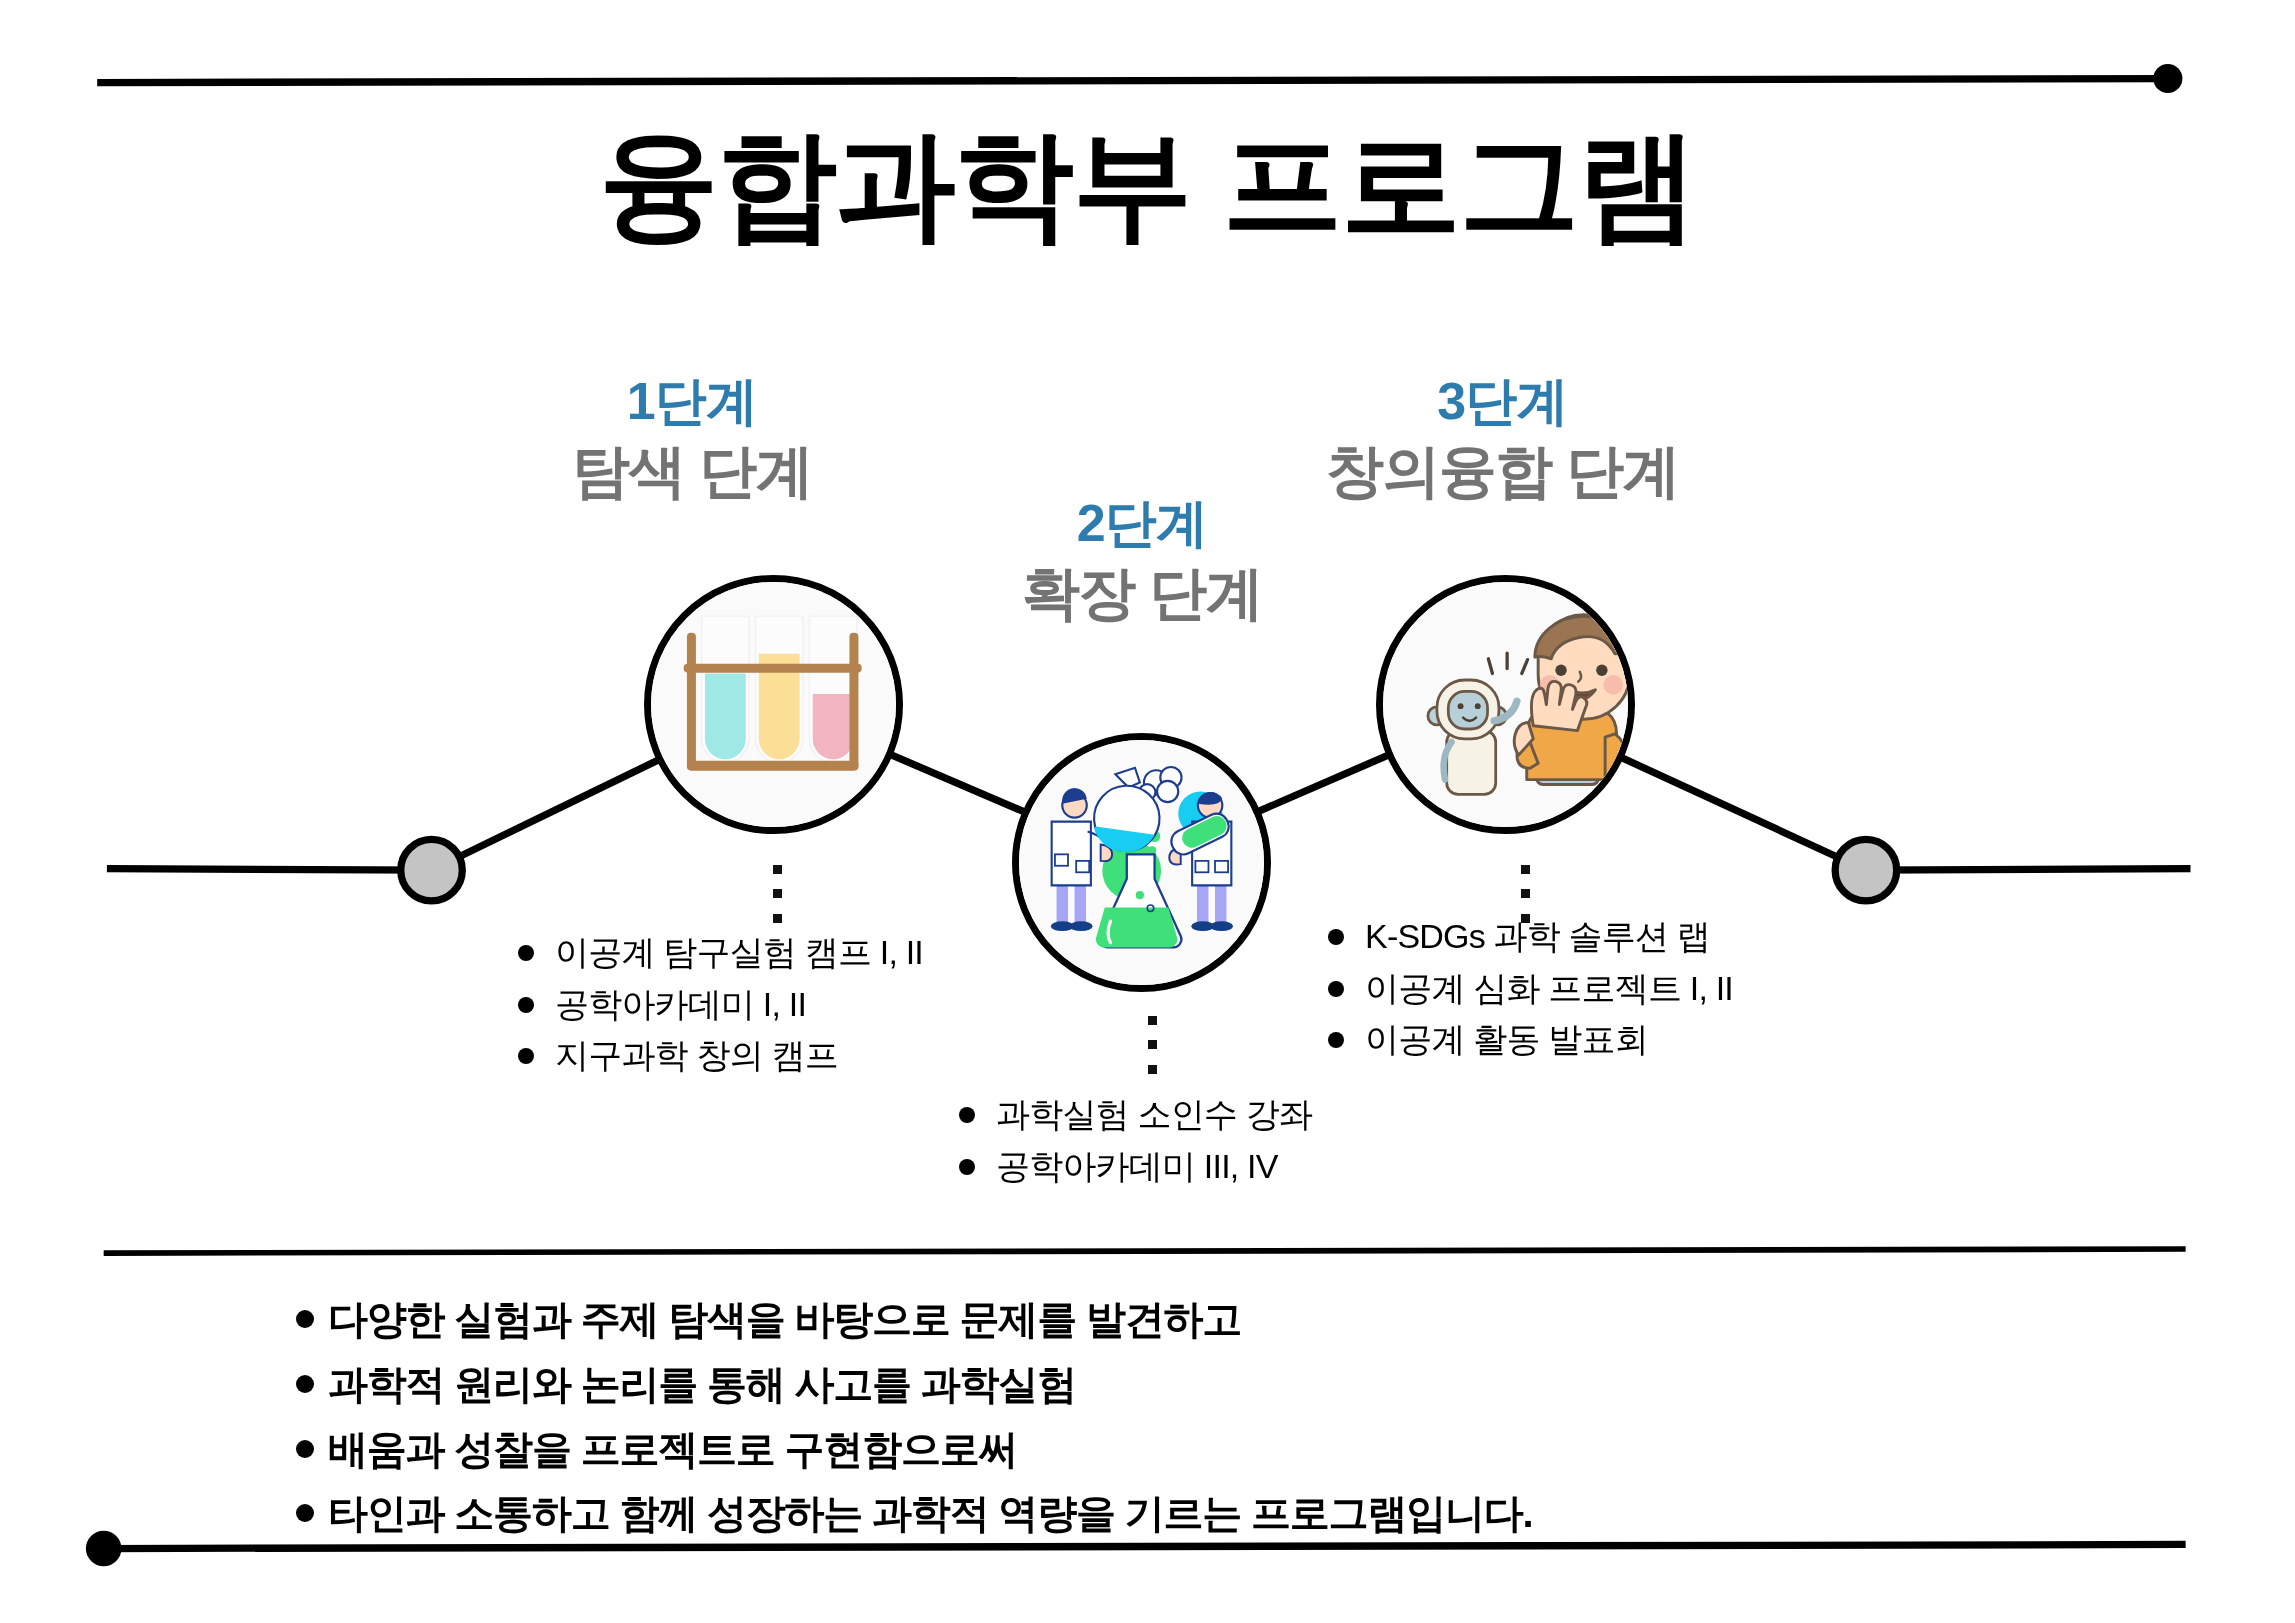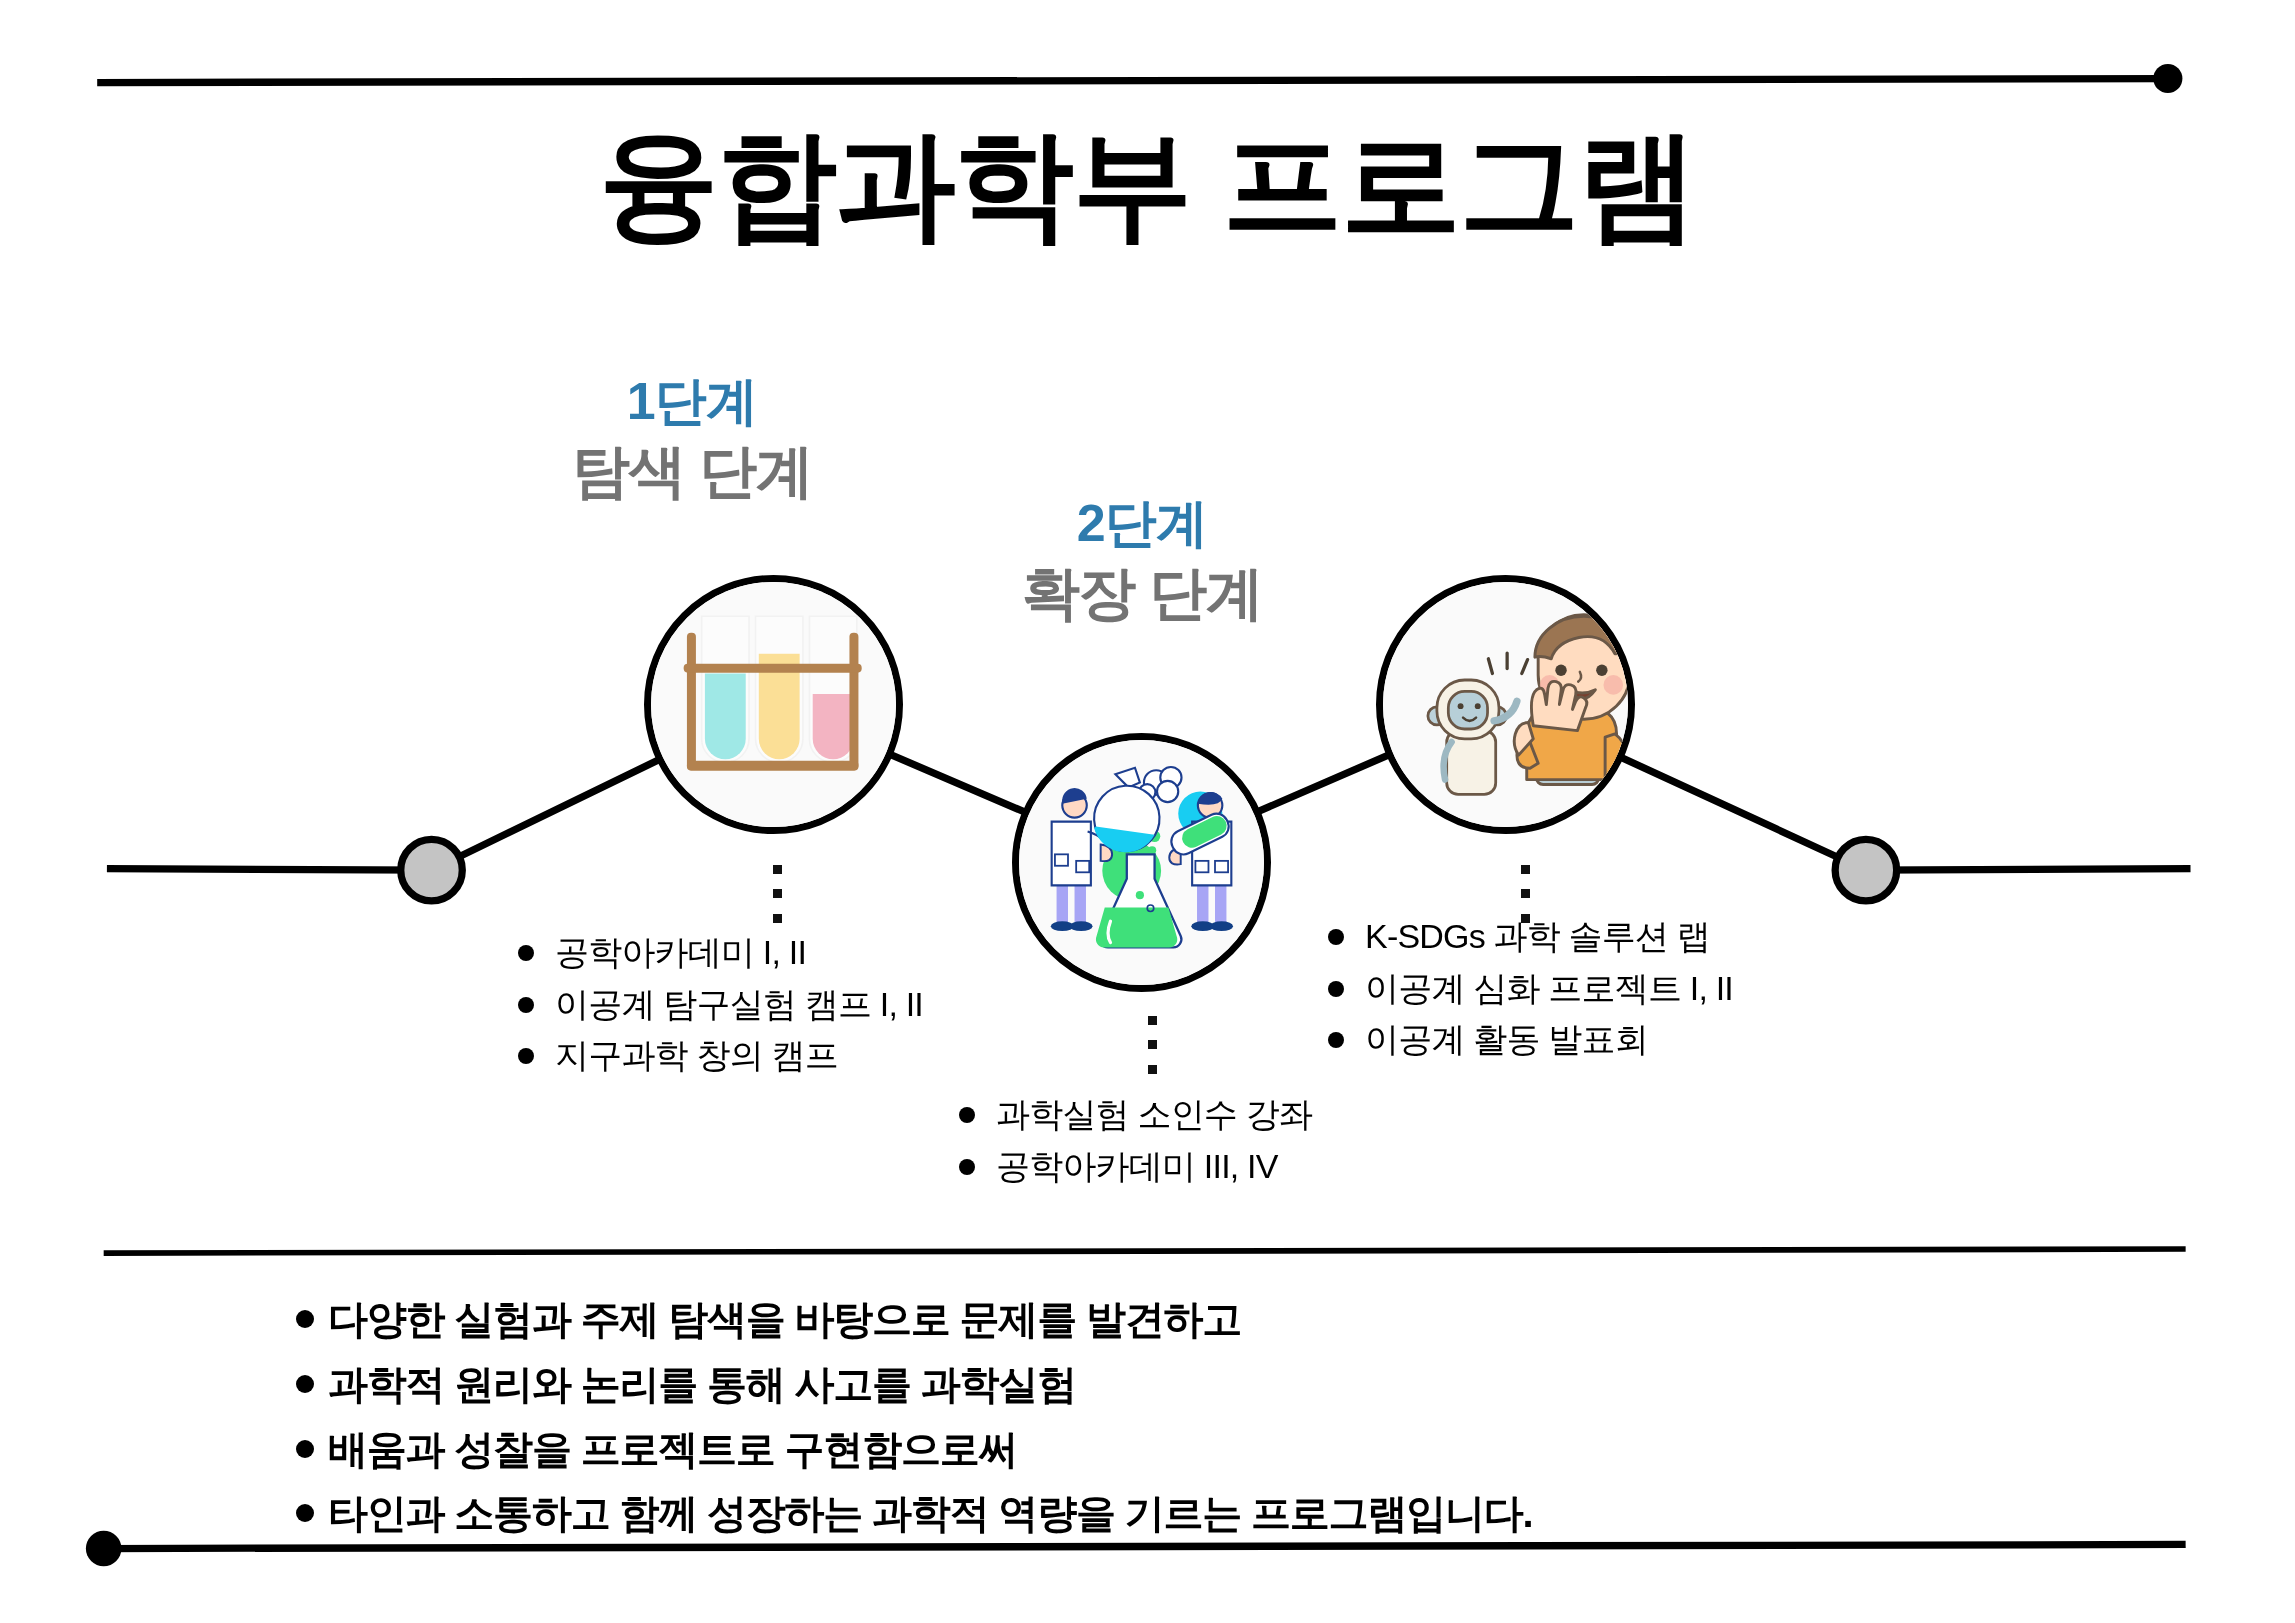"3단계" div.stage-head { html: none -> <div> <div>3단계</div> <div>창의융합 단계</div> </div> }
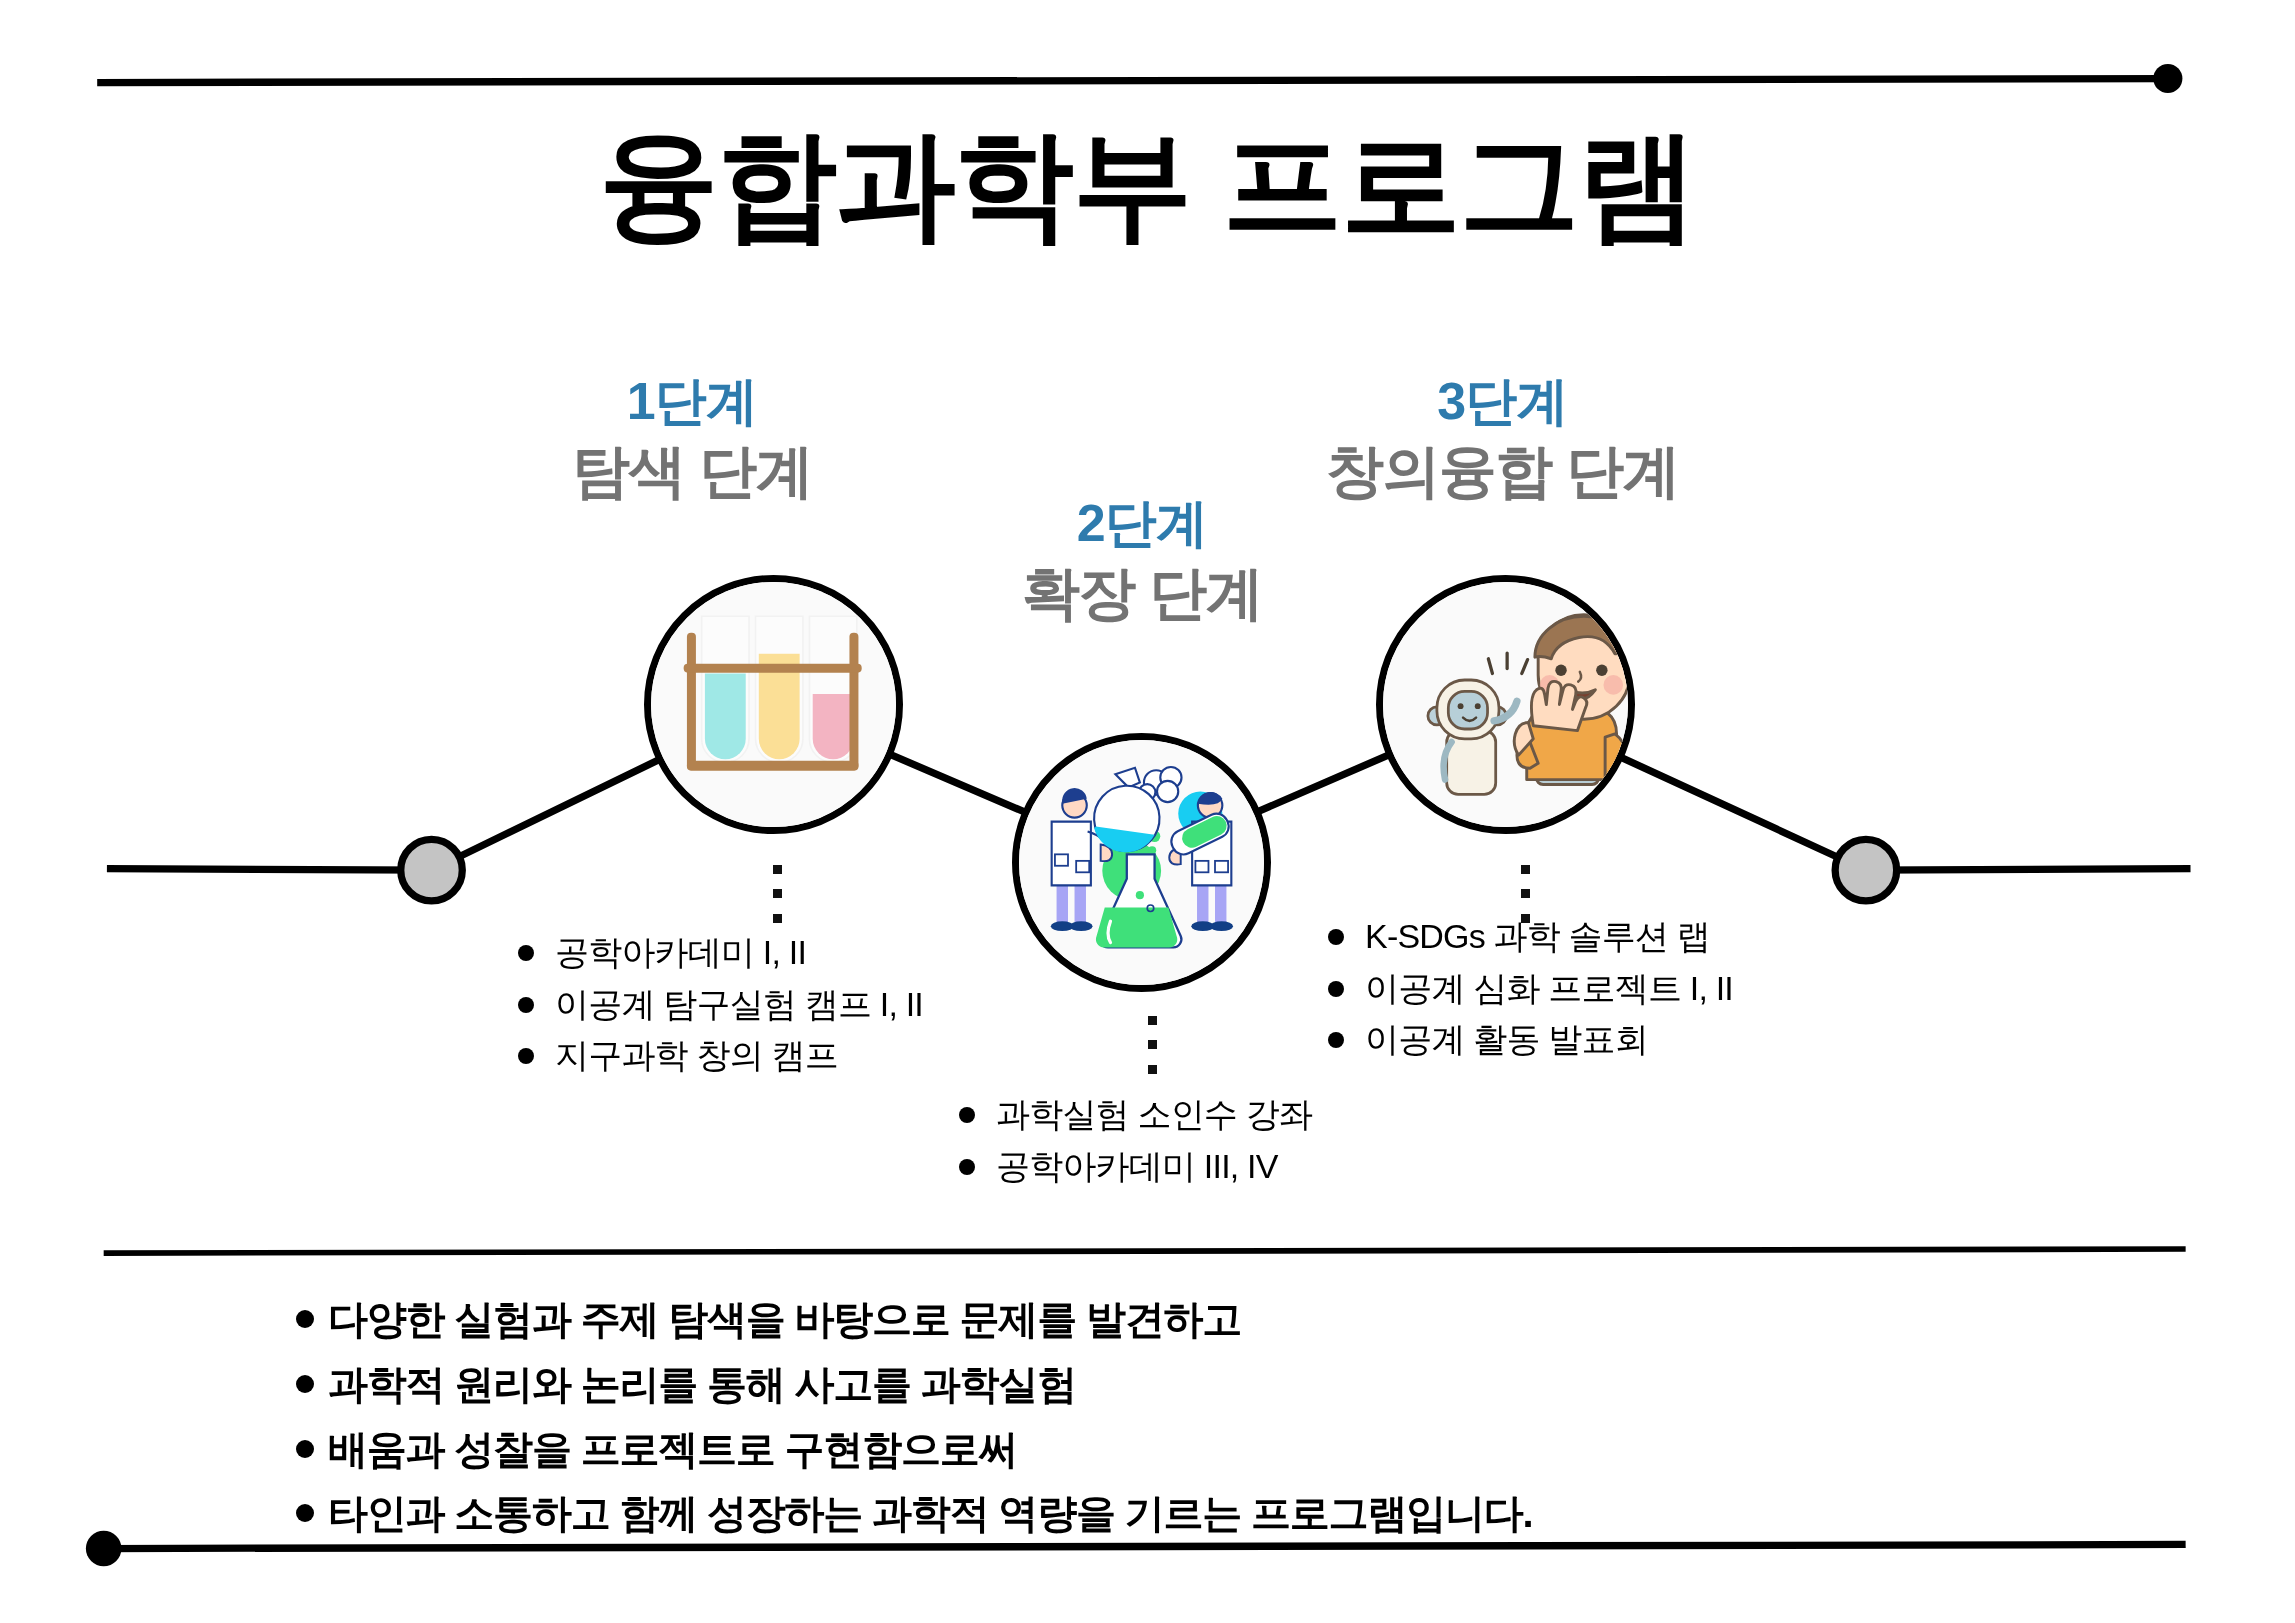"공학아카데미 I, II" li { order: before "이공계 탐구실험 캠프 I, II" -> after "이공계 탐구실험 캠프 I, II" }
